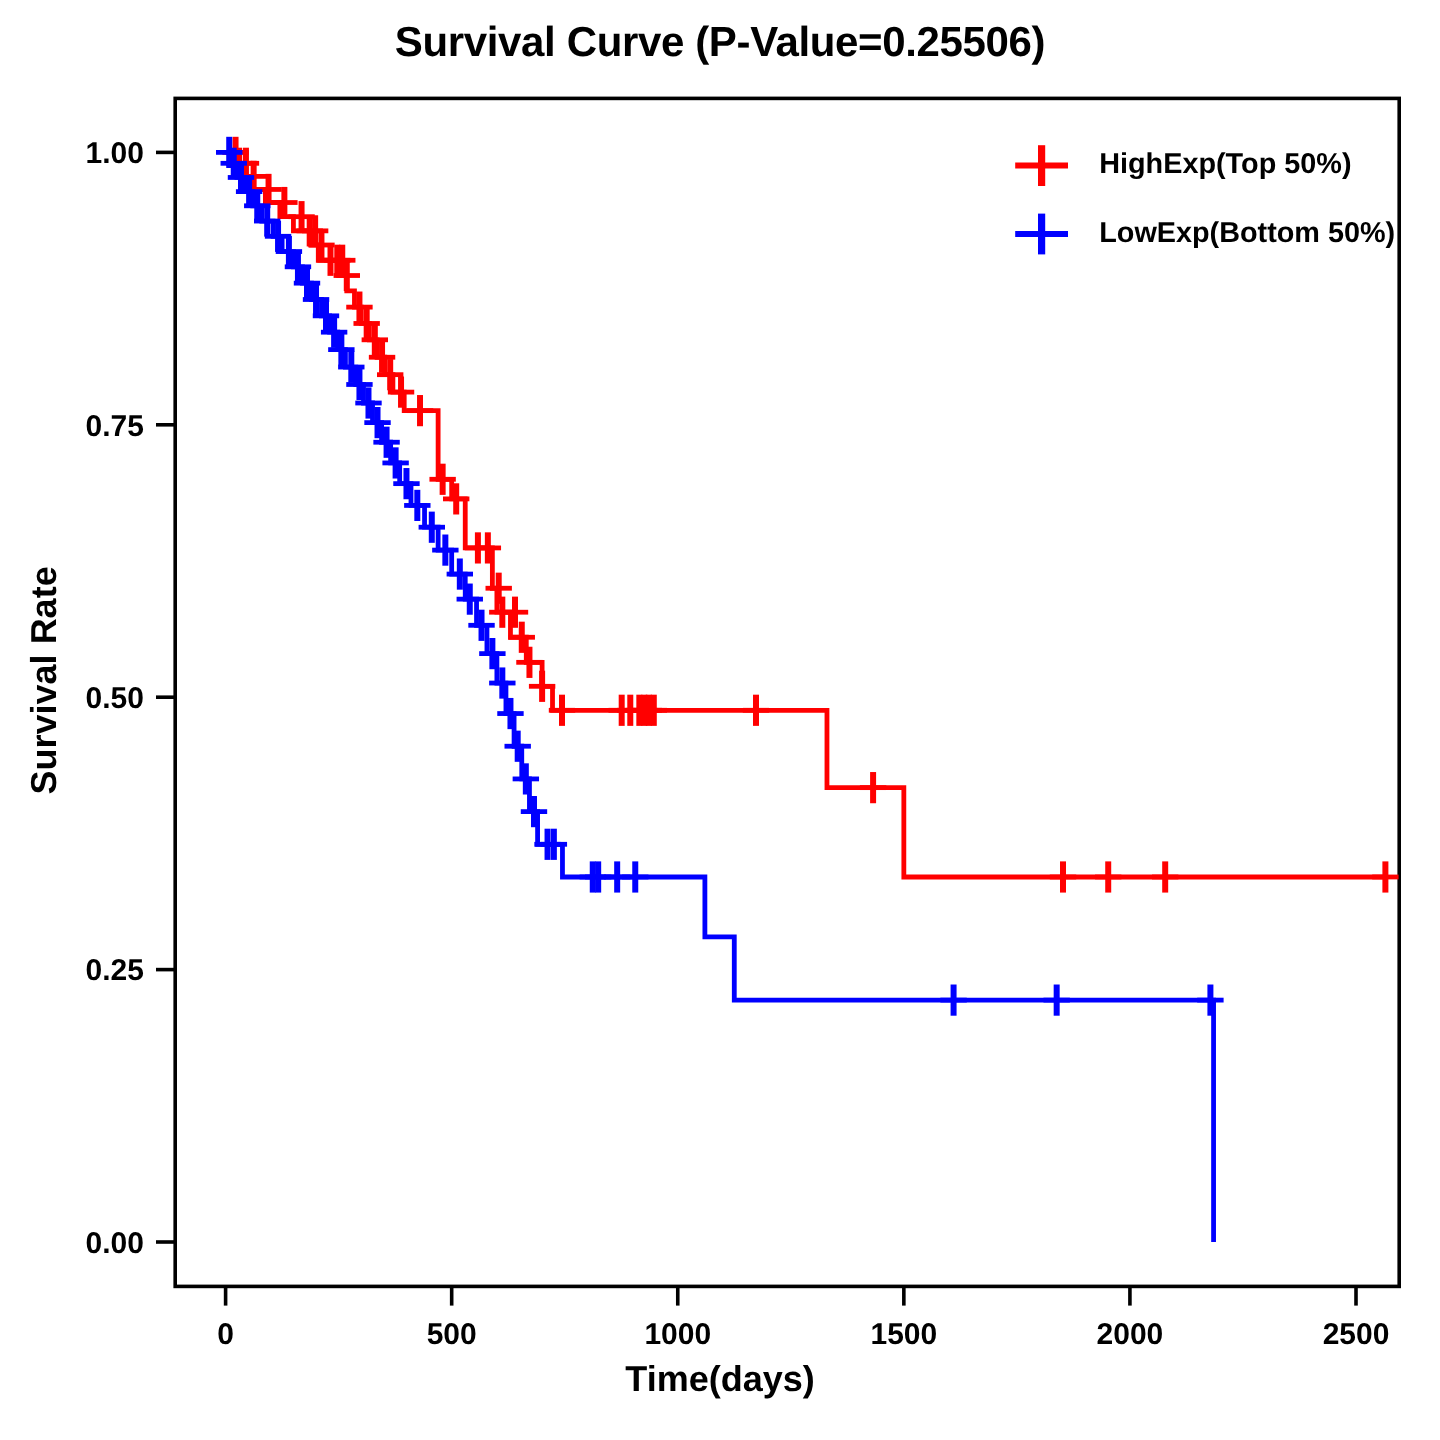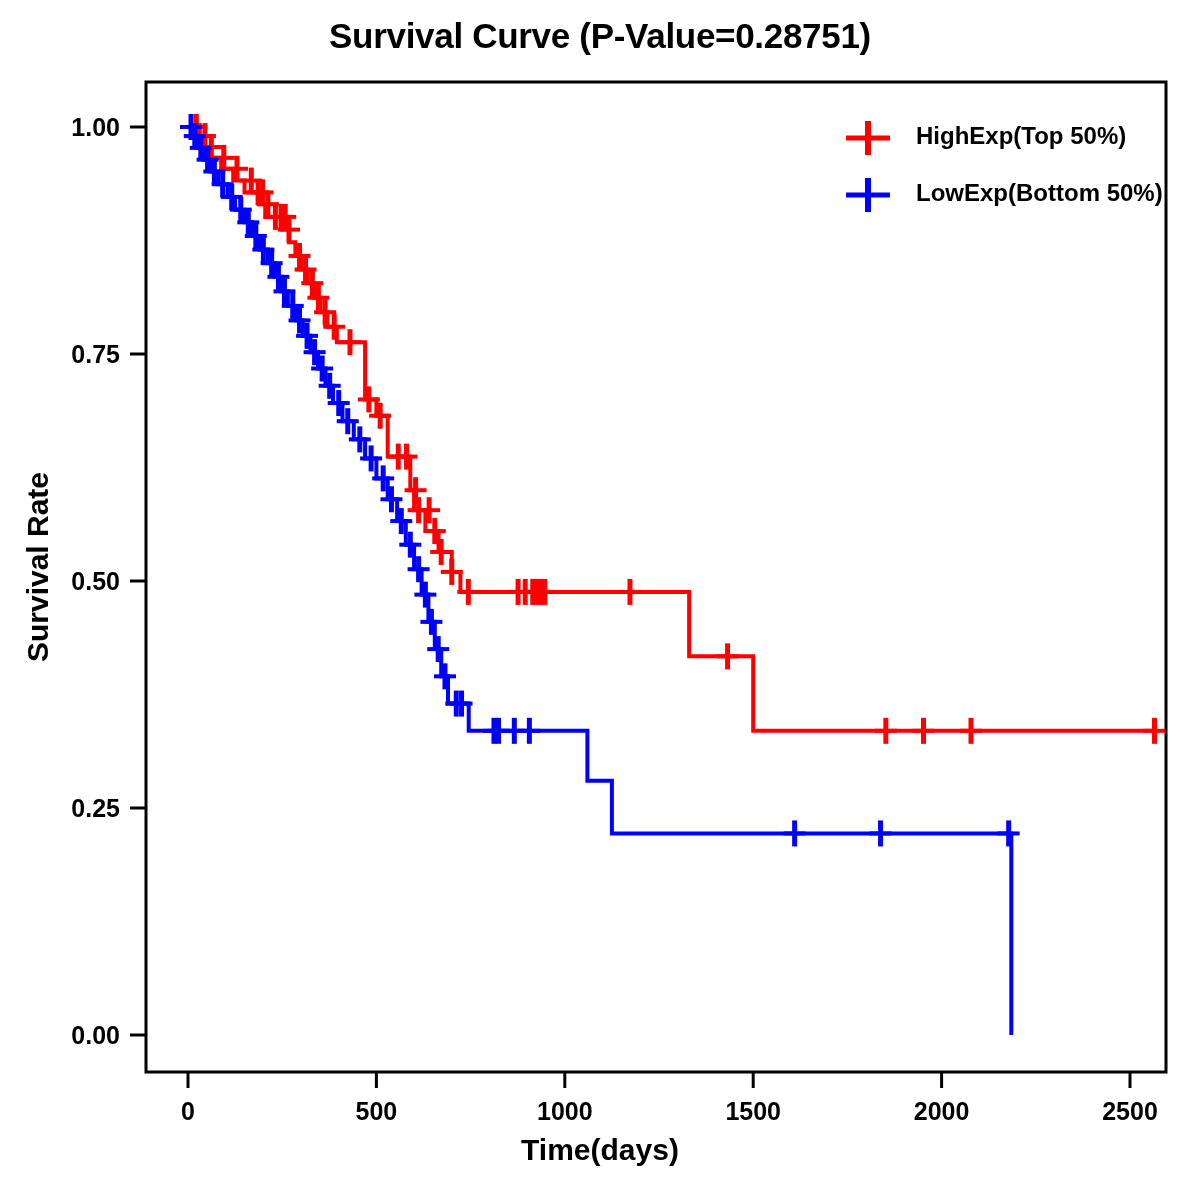"Survival Curve (P-Value=0.28751)" div { text: 0.28751 -> 0.25506 }
